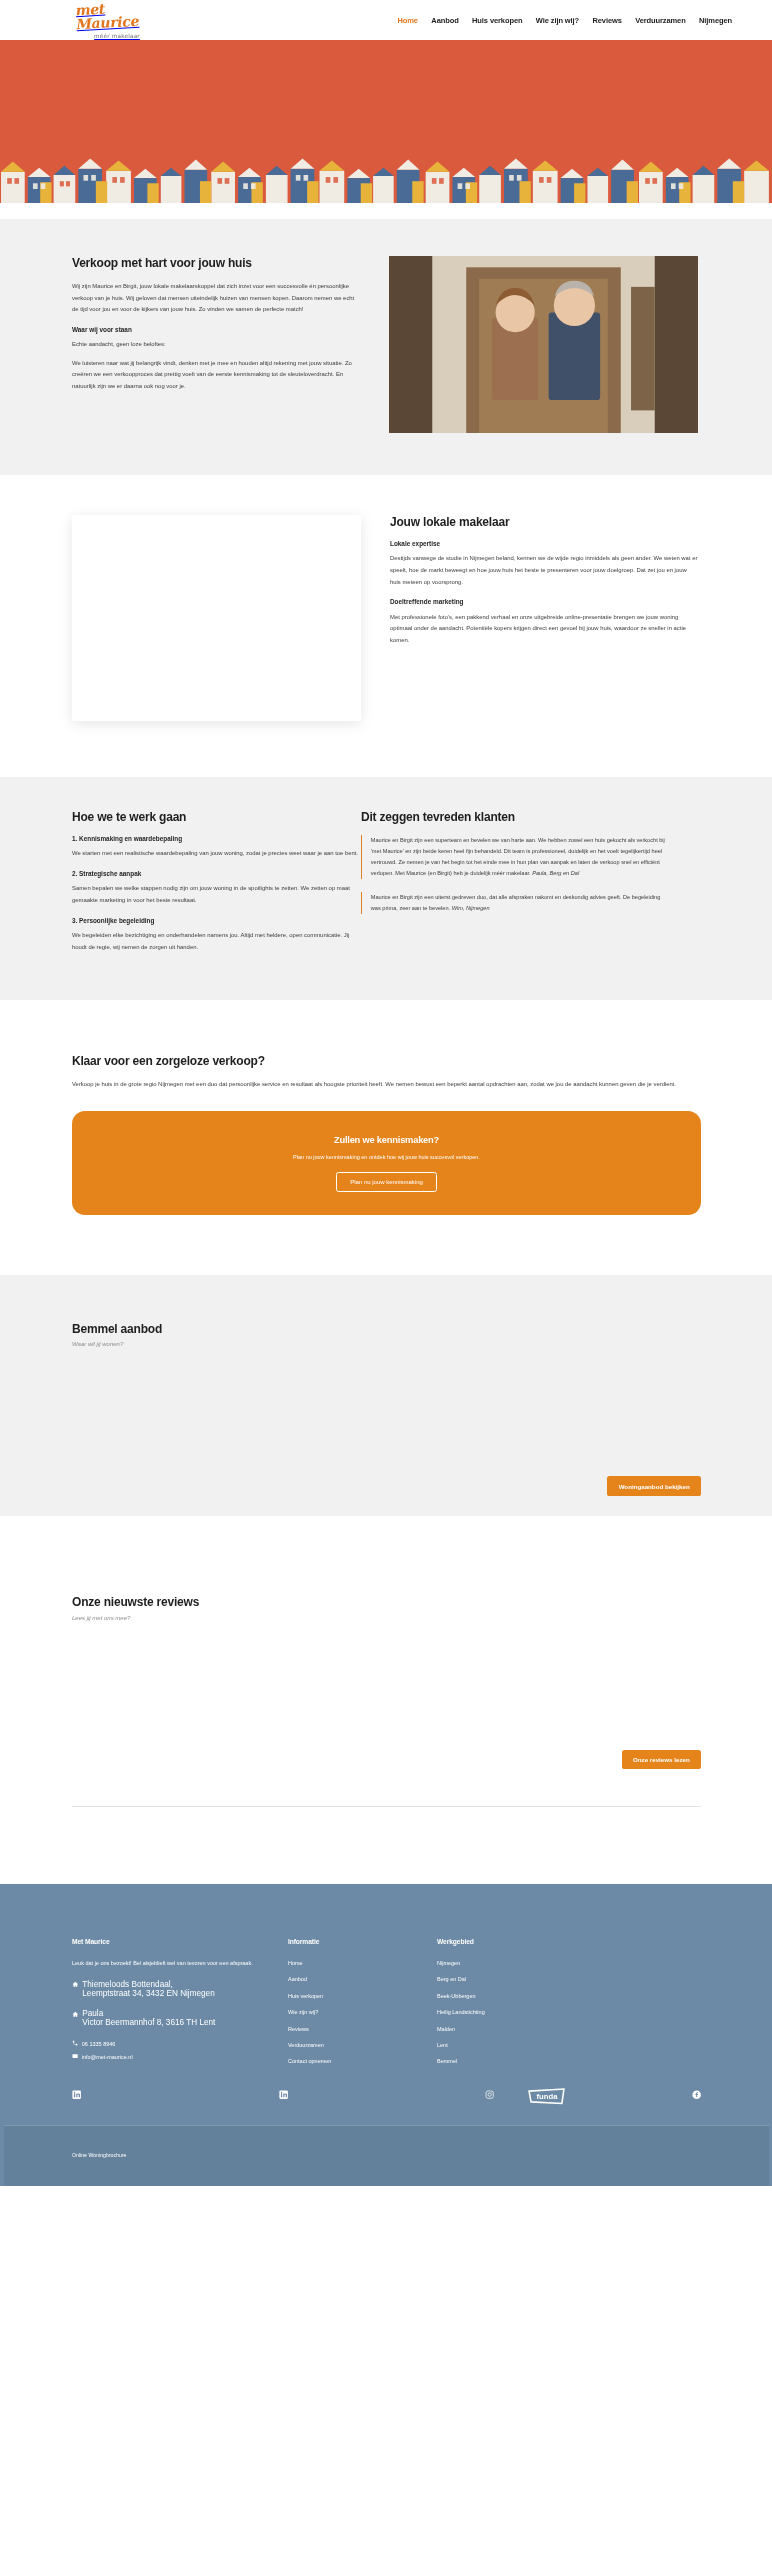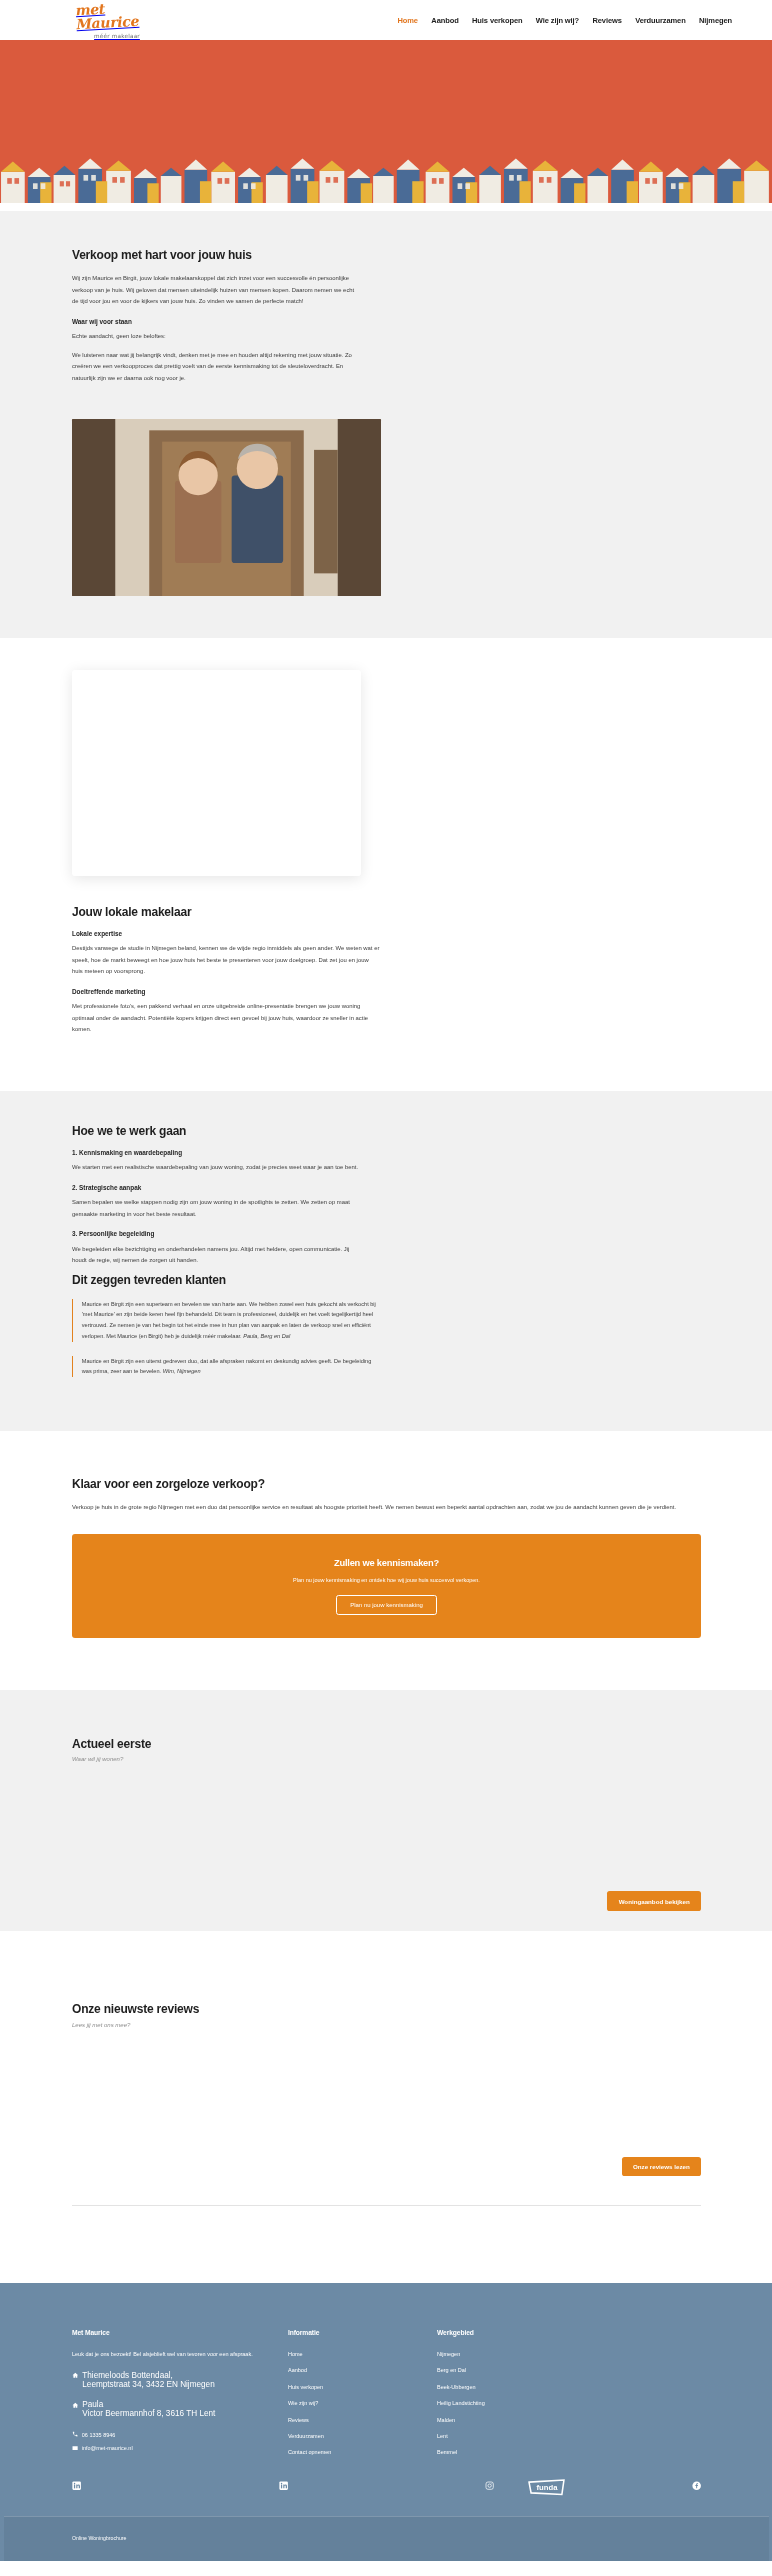"Verkoop met hart voor jouw" .inner { flex-direction: column -> none; margin: 8px auto -> 16px auto }
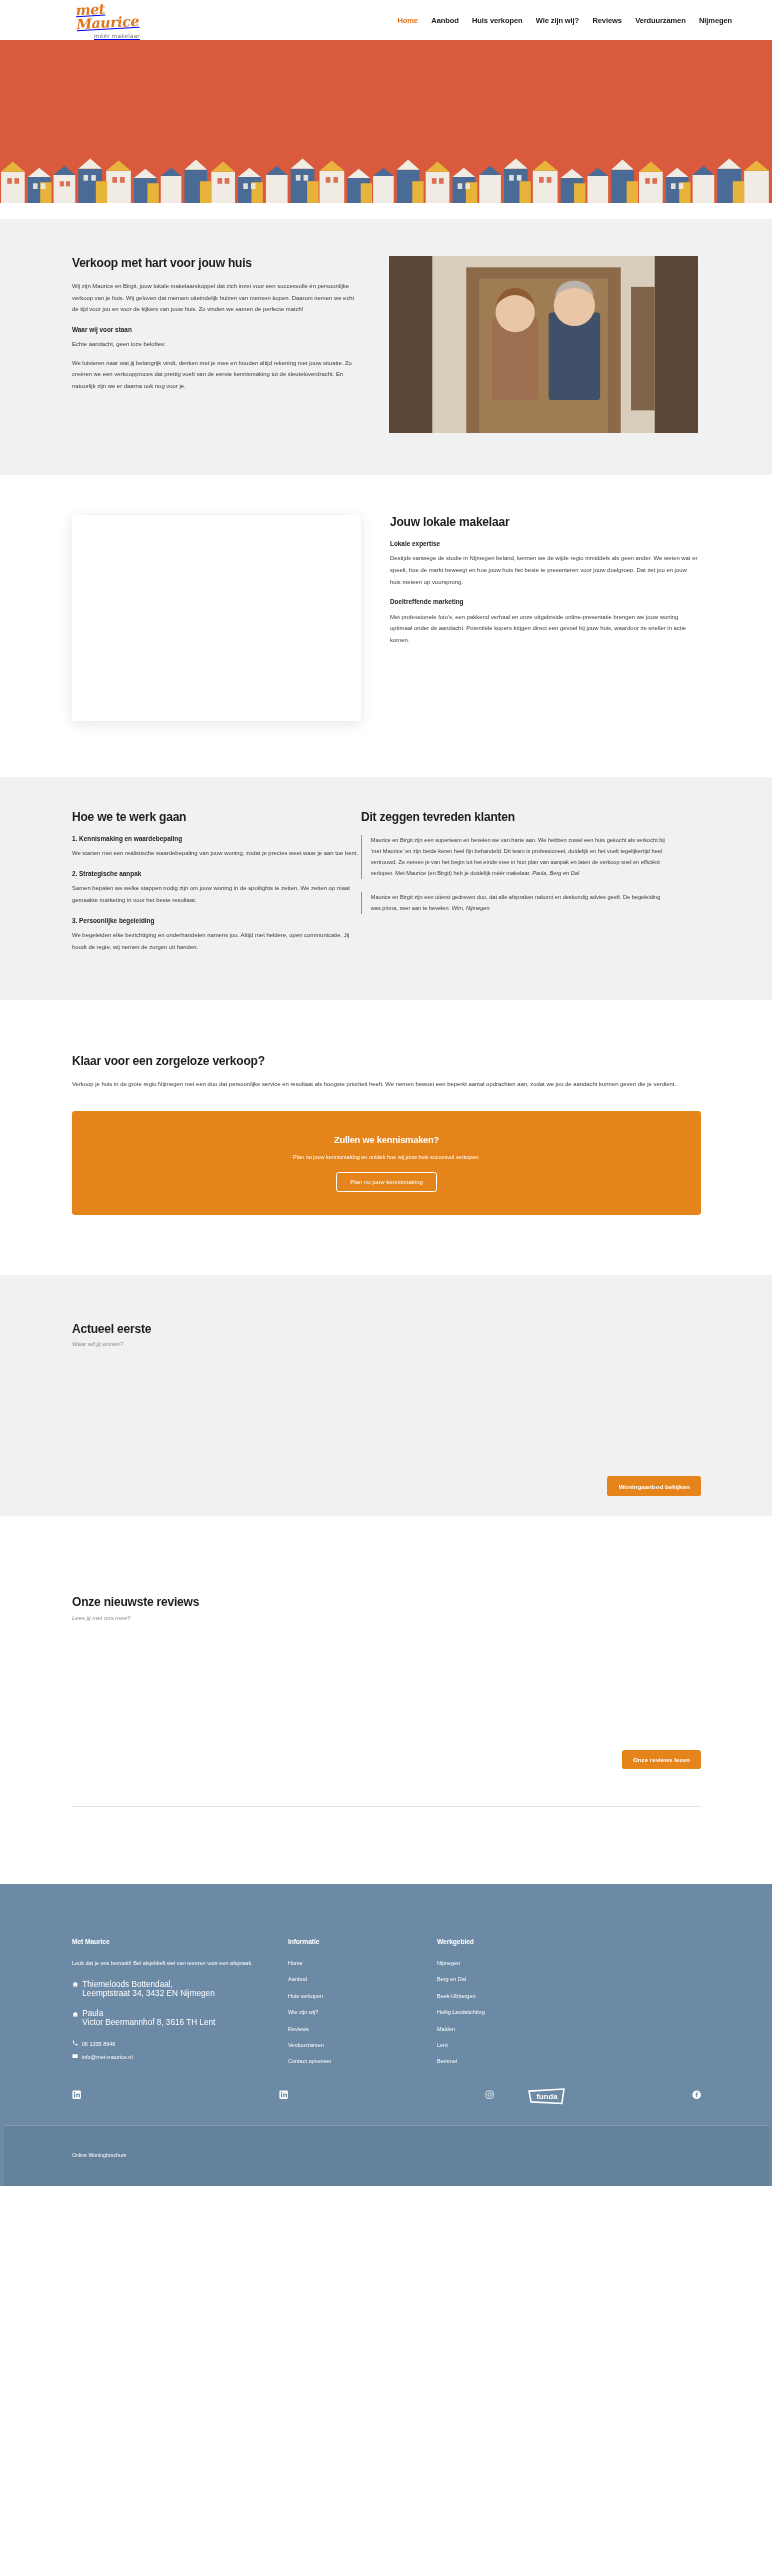"Zullen we kennismaken?" .cta-box { border-radius: 3px -> 13px }
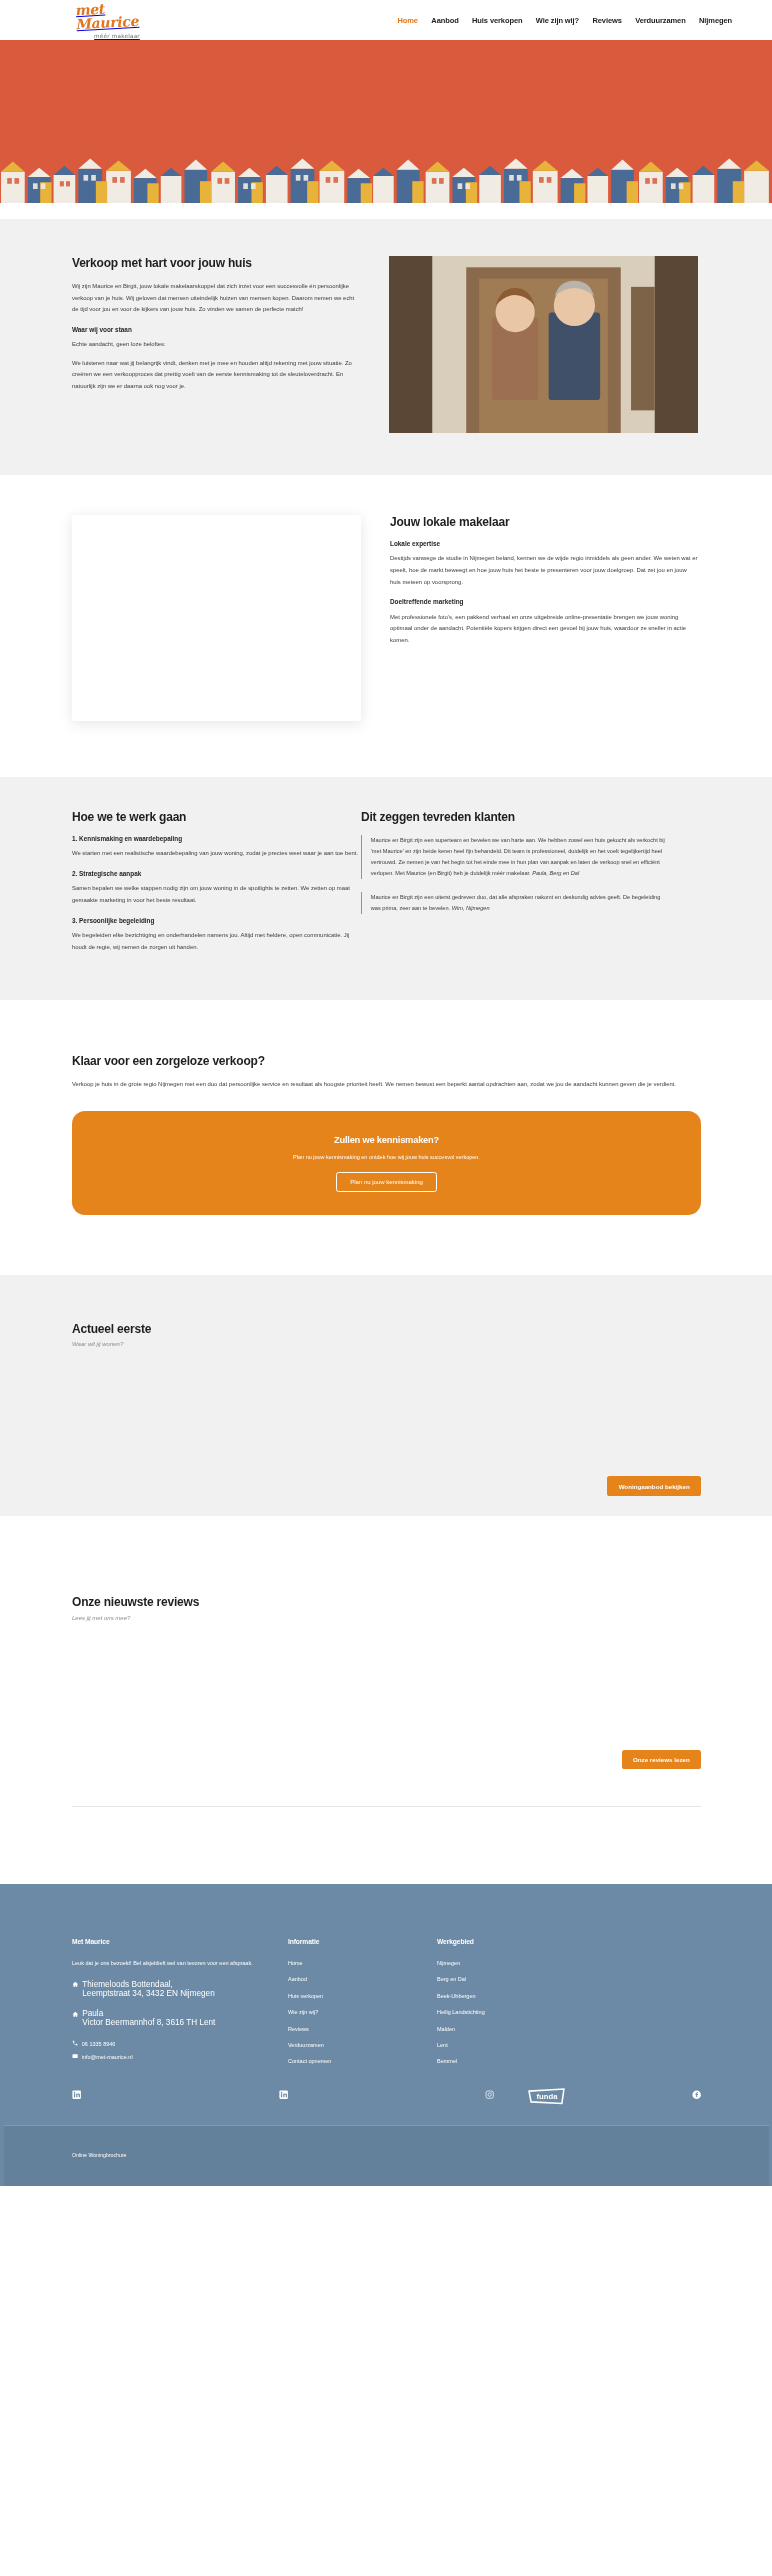"Actueel eerste" h2.sec-title { text: Actueel eerste -> Bemmel aanbod }
